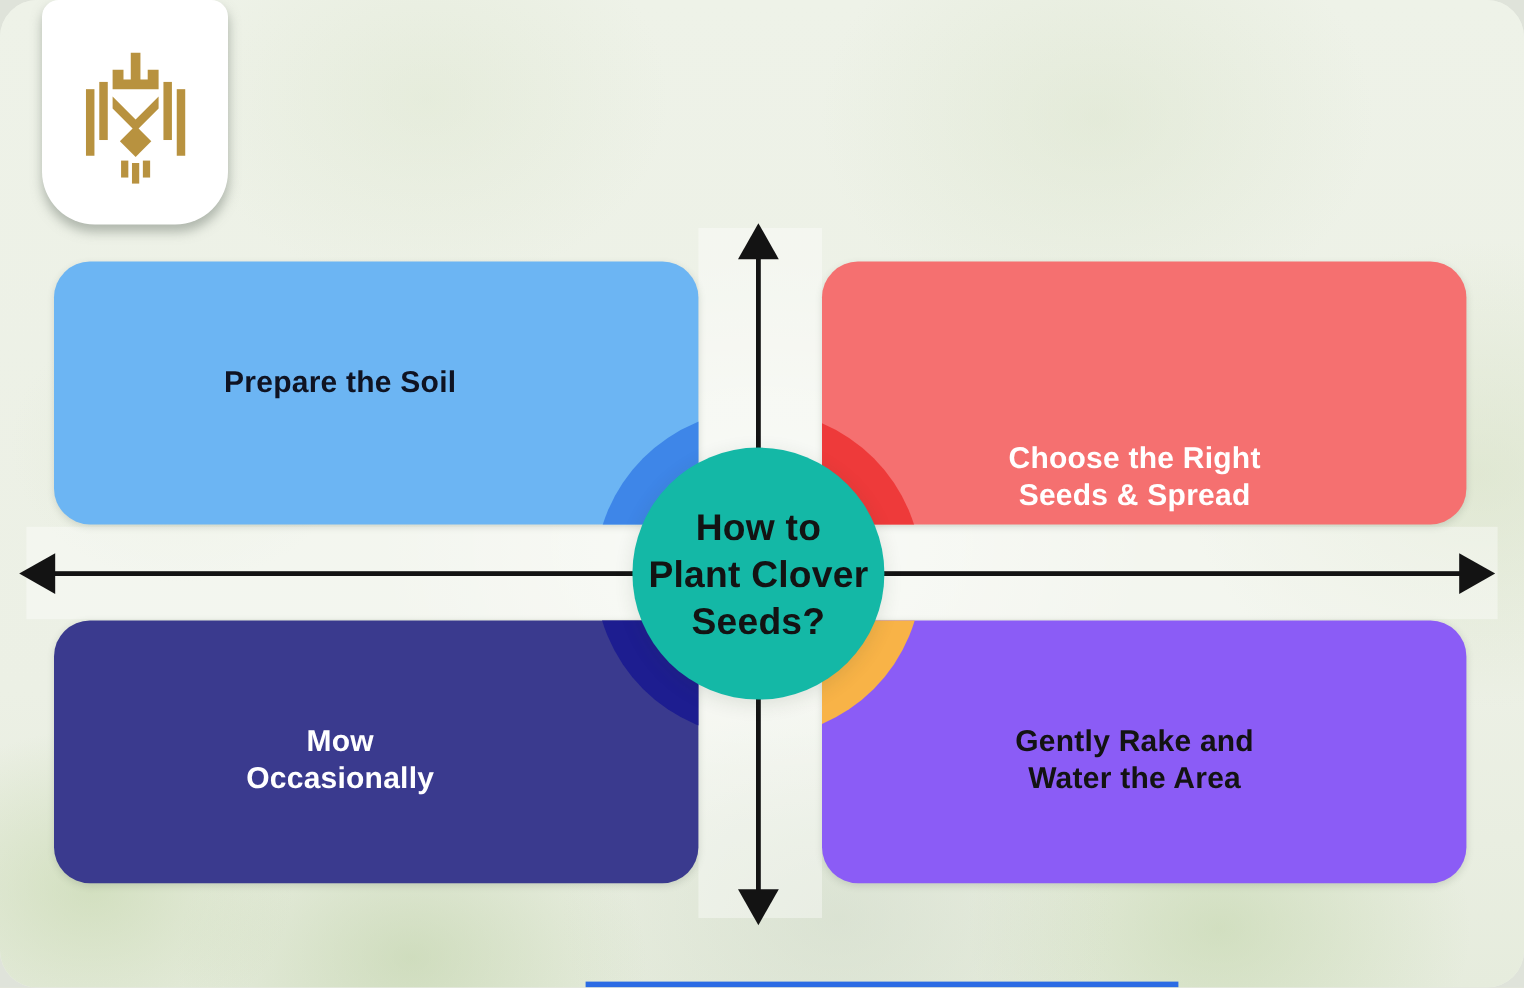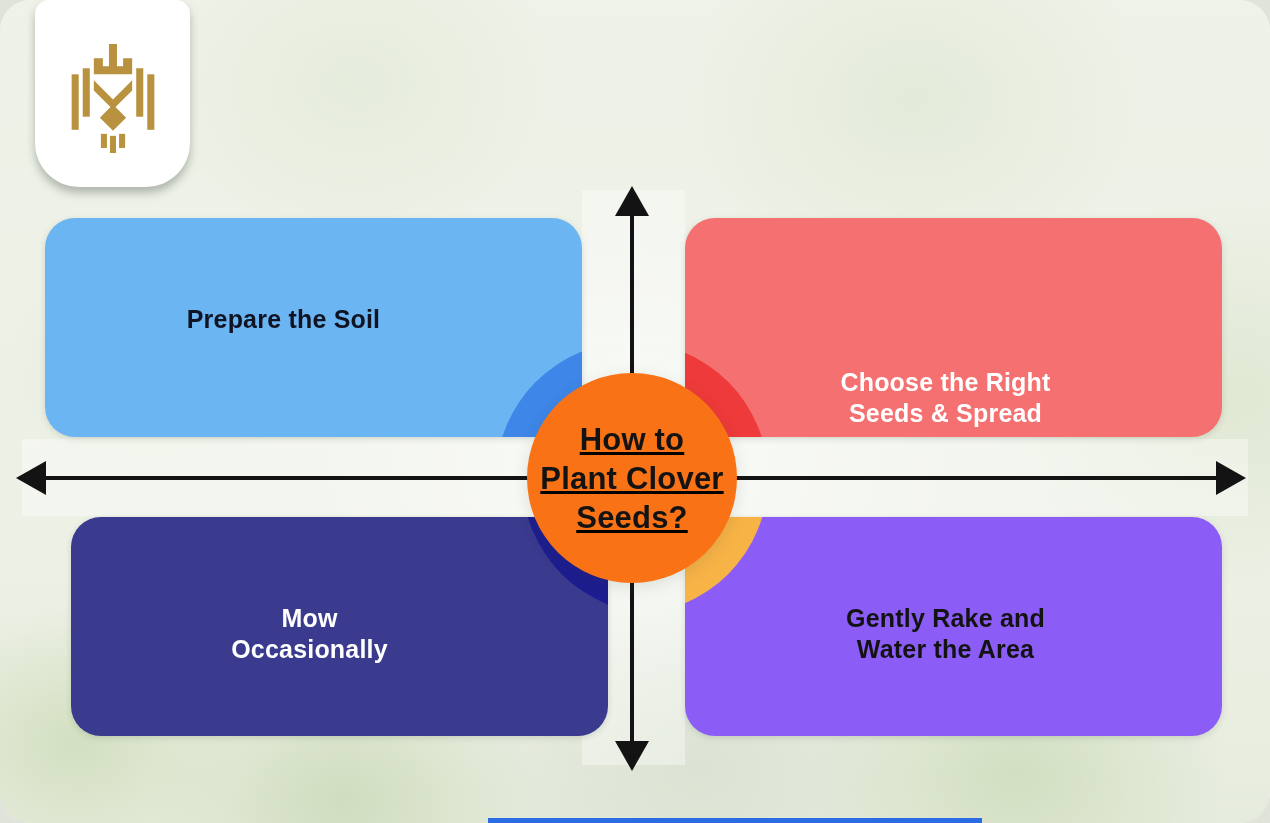"How to" div { background: #f97316 -> #14b8a6; text-decoration: underline -> none }
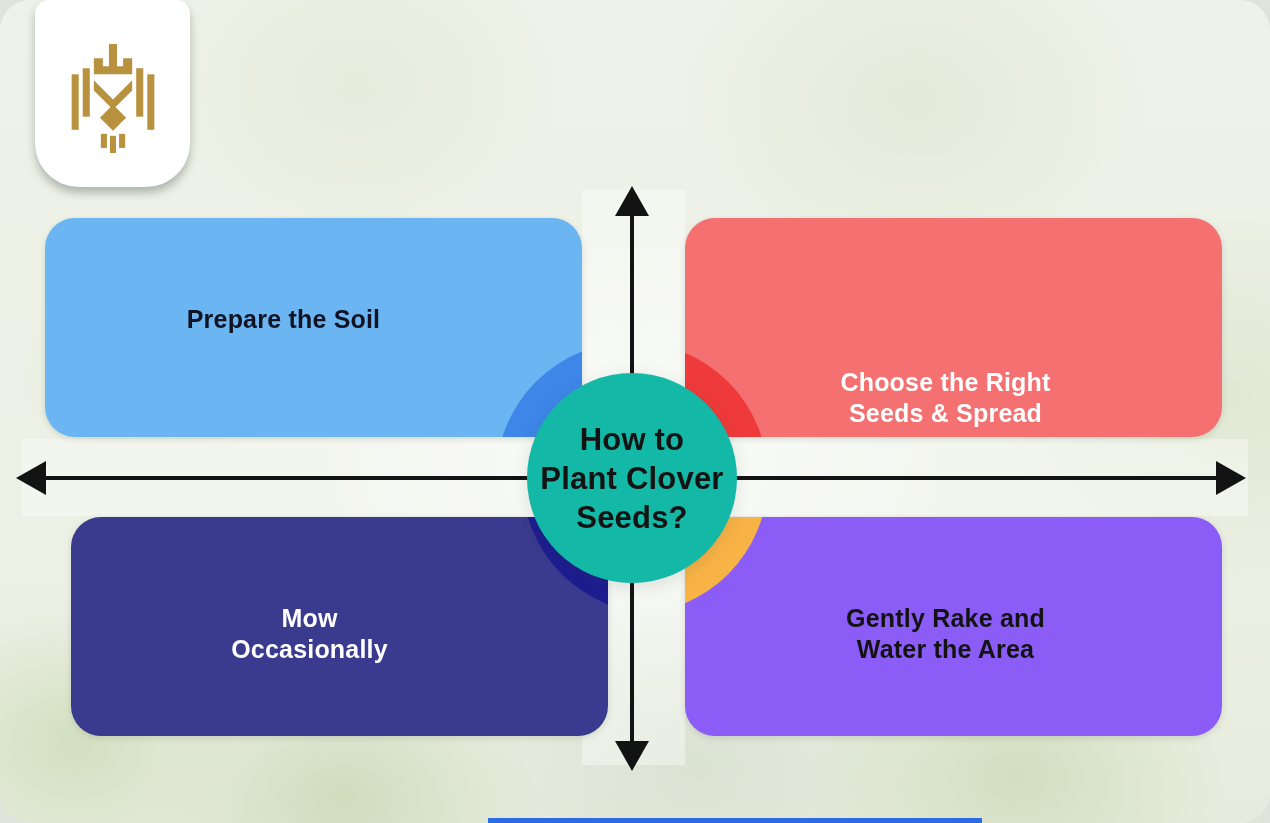"Mow" .q-bl { margin-left: 26px -> none }
